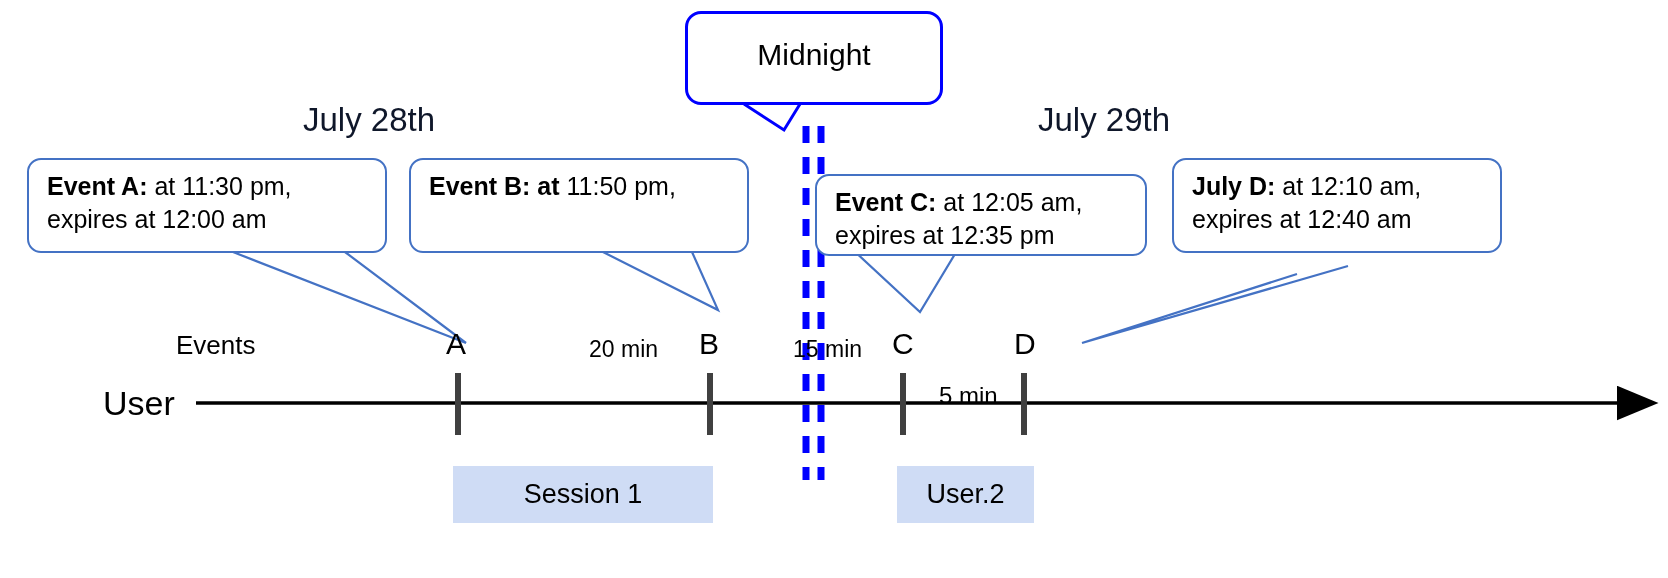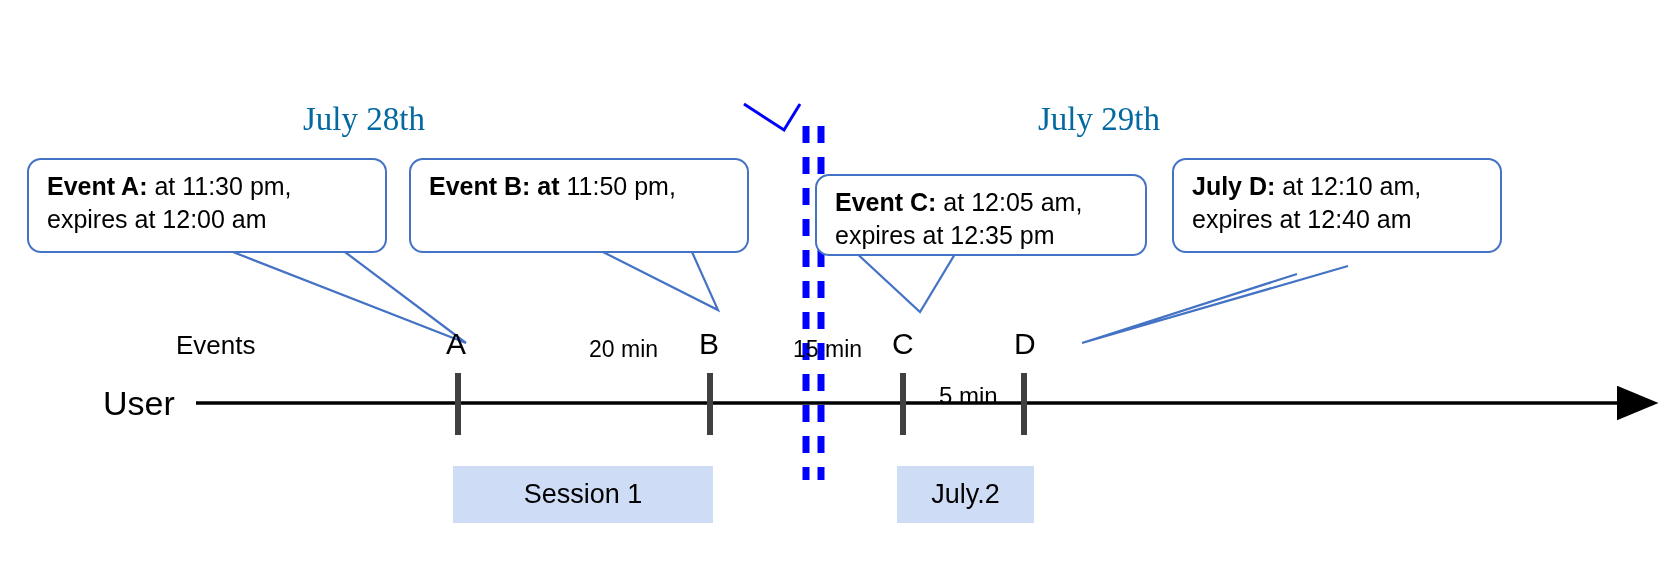"Midnight" div.midnight-box { html: none -> <div> <span>Midnight</span> </div> }
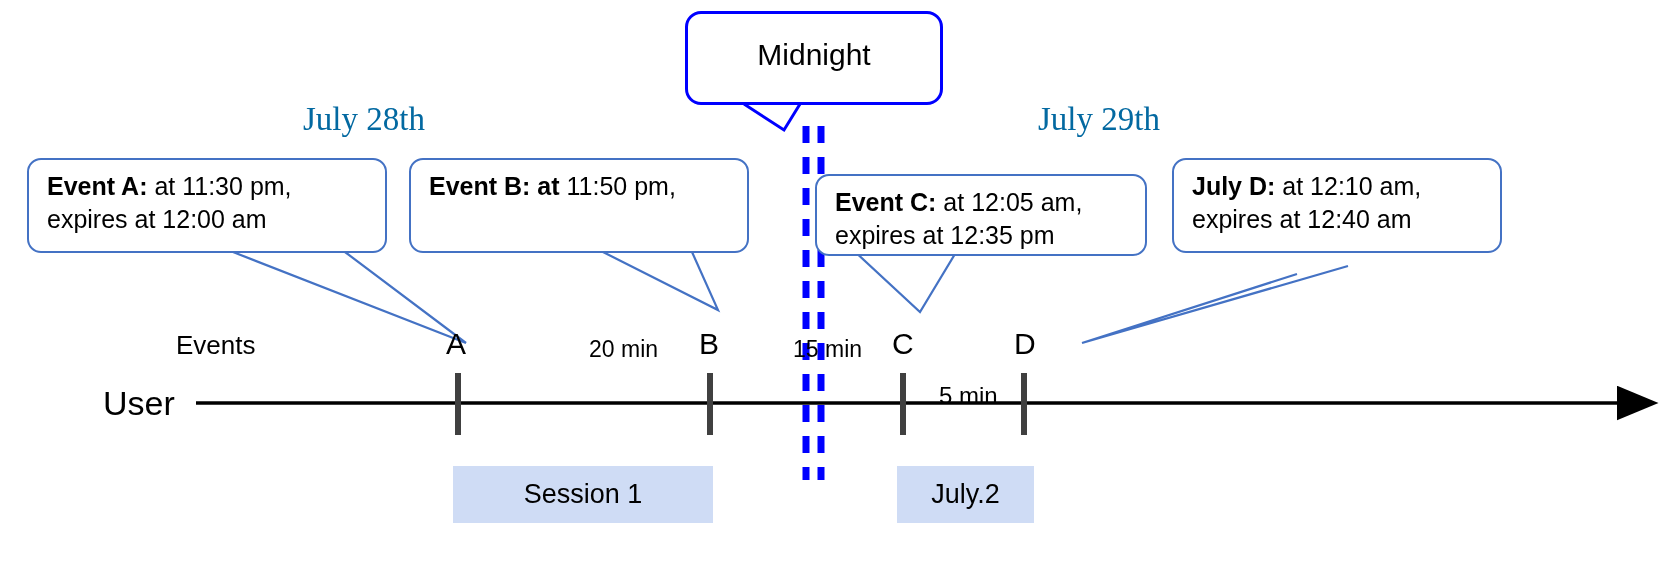"July 28th" .date-label { color: #0369a1 -> #0f172a; font-family: Liberation Serif, serif -> none }
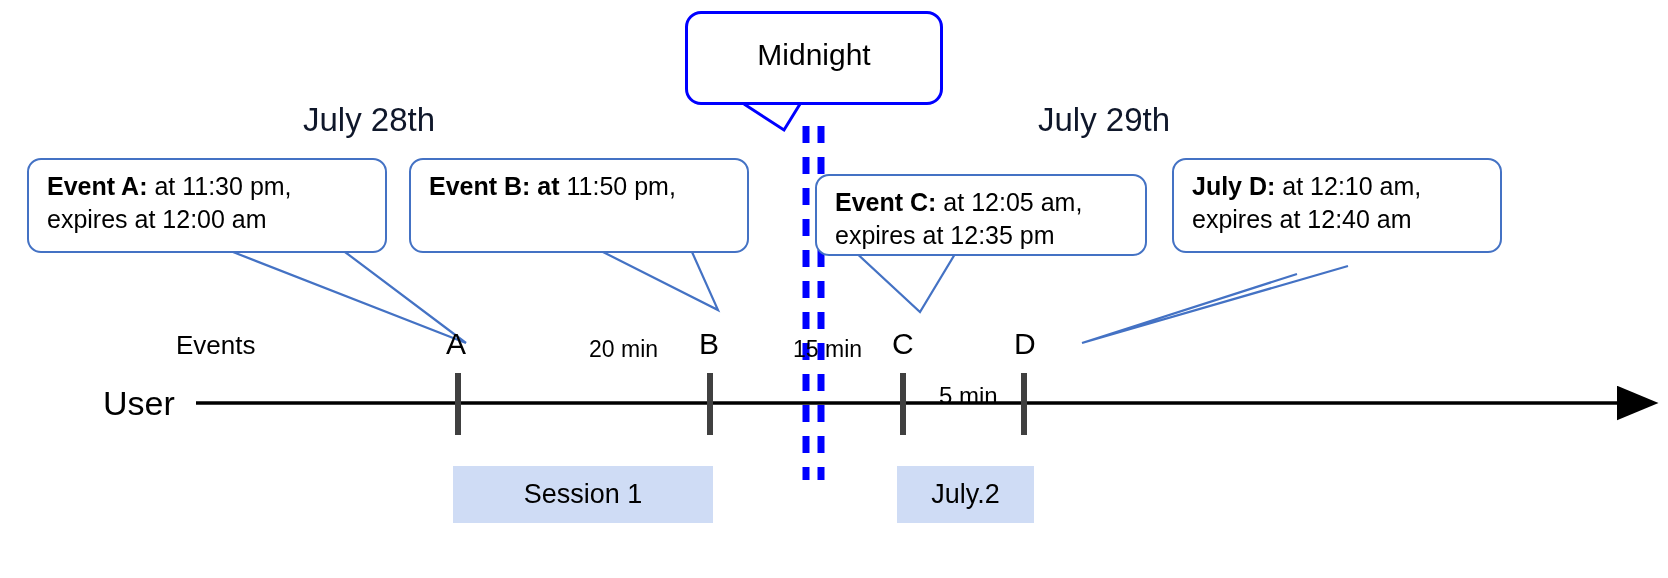"July.2" span { text: July.2 -> User.2 }
